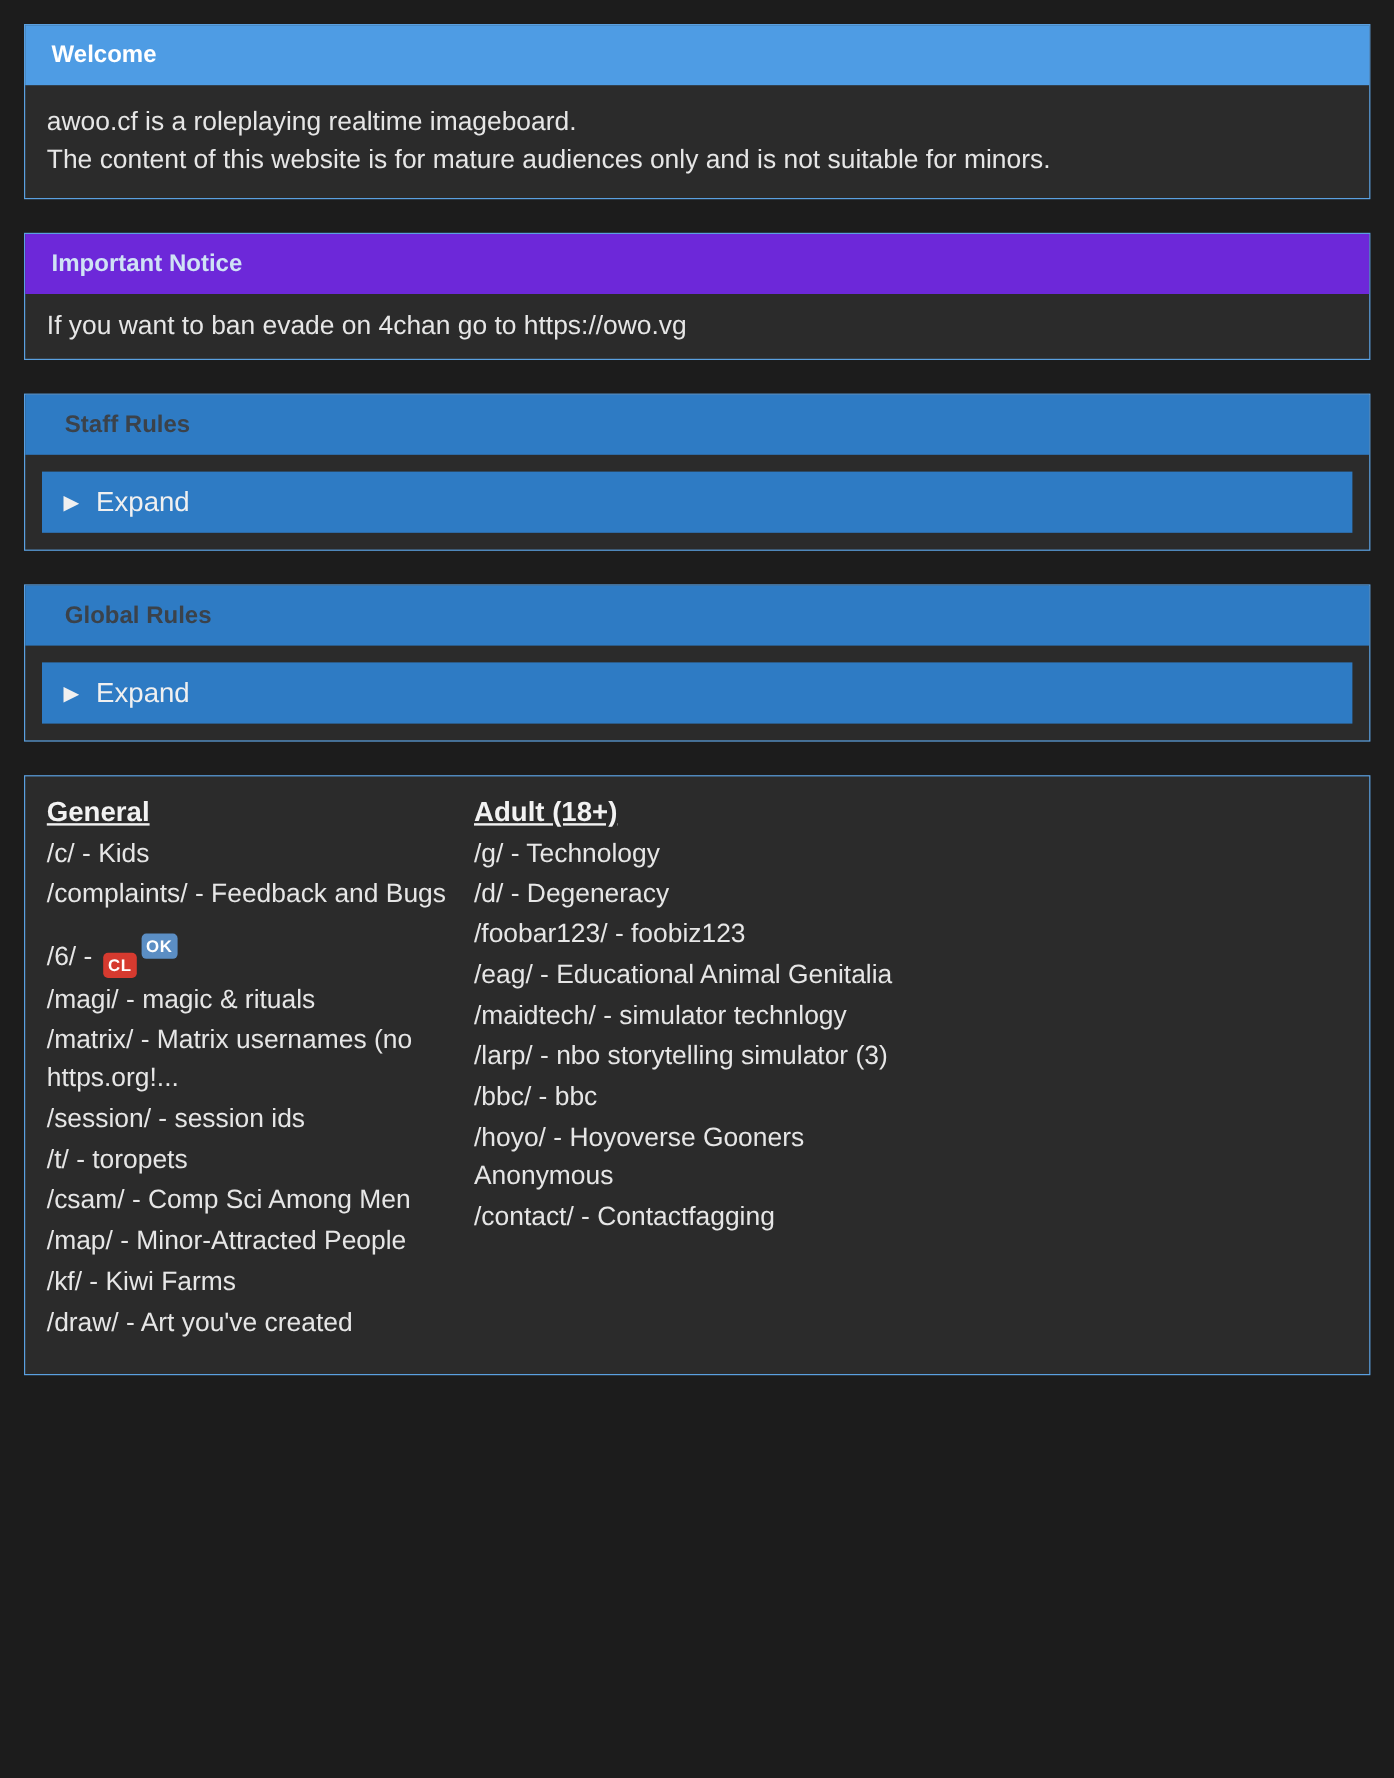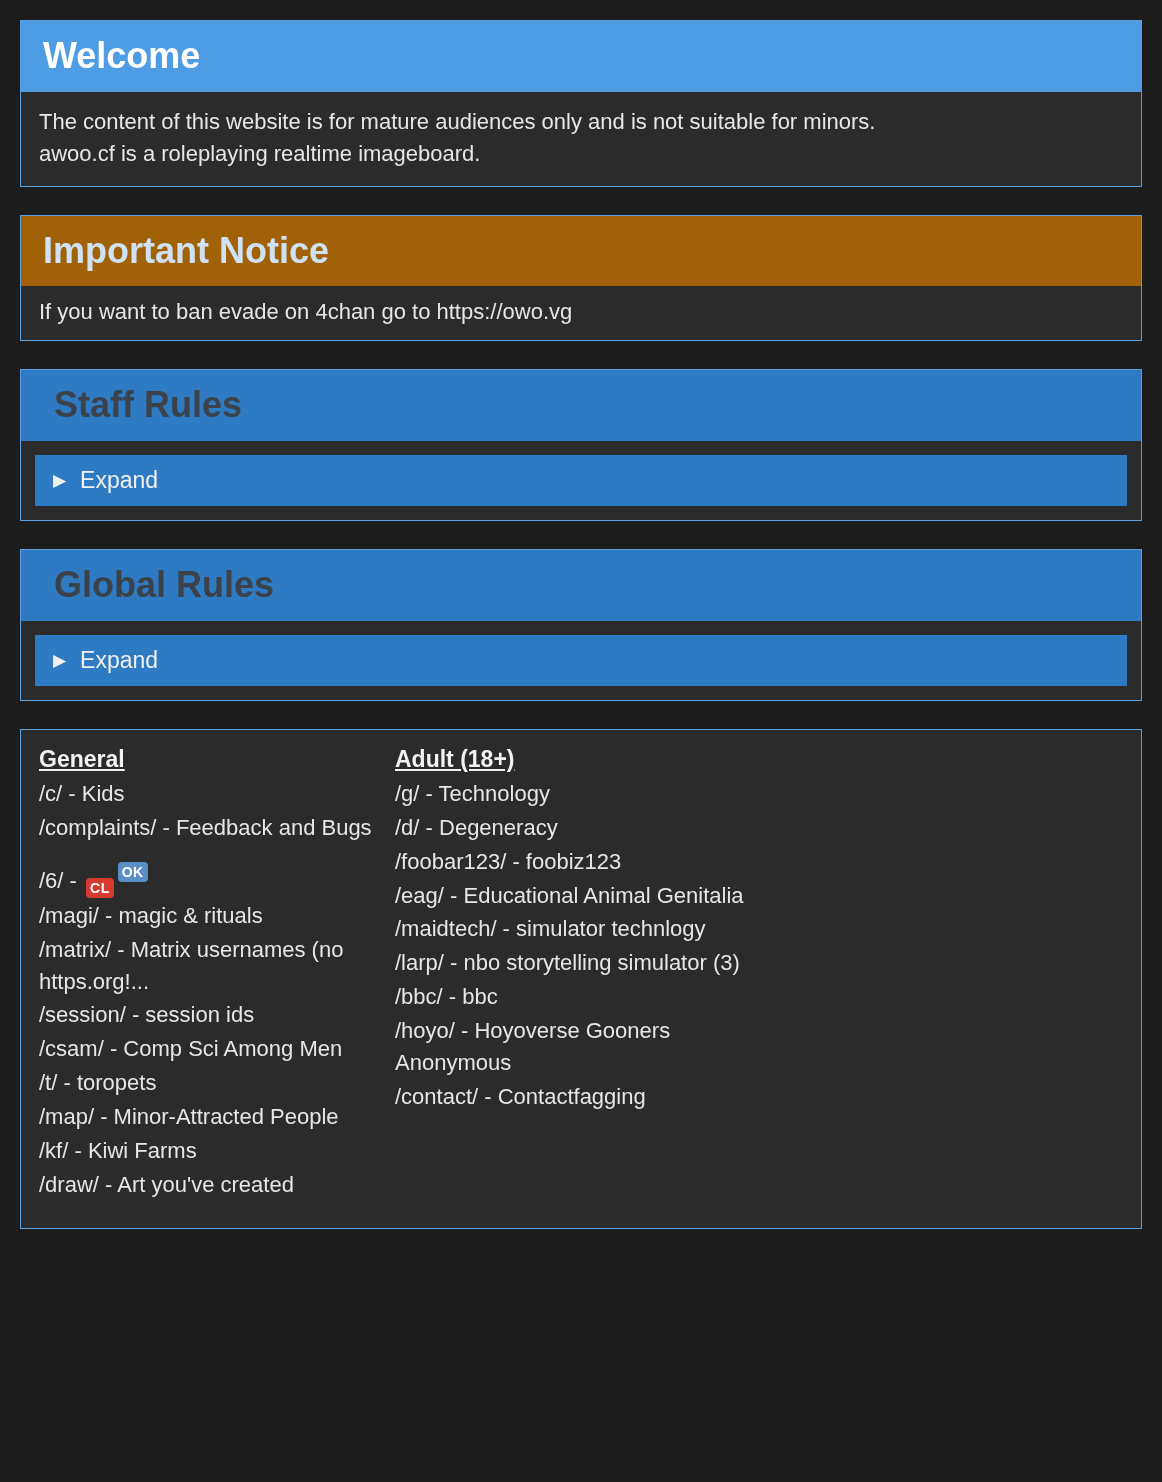"Welcome" .panel-header { font-size: 36px -> 20px }
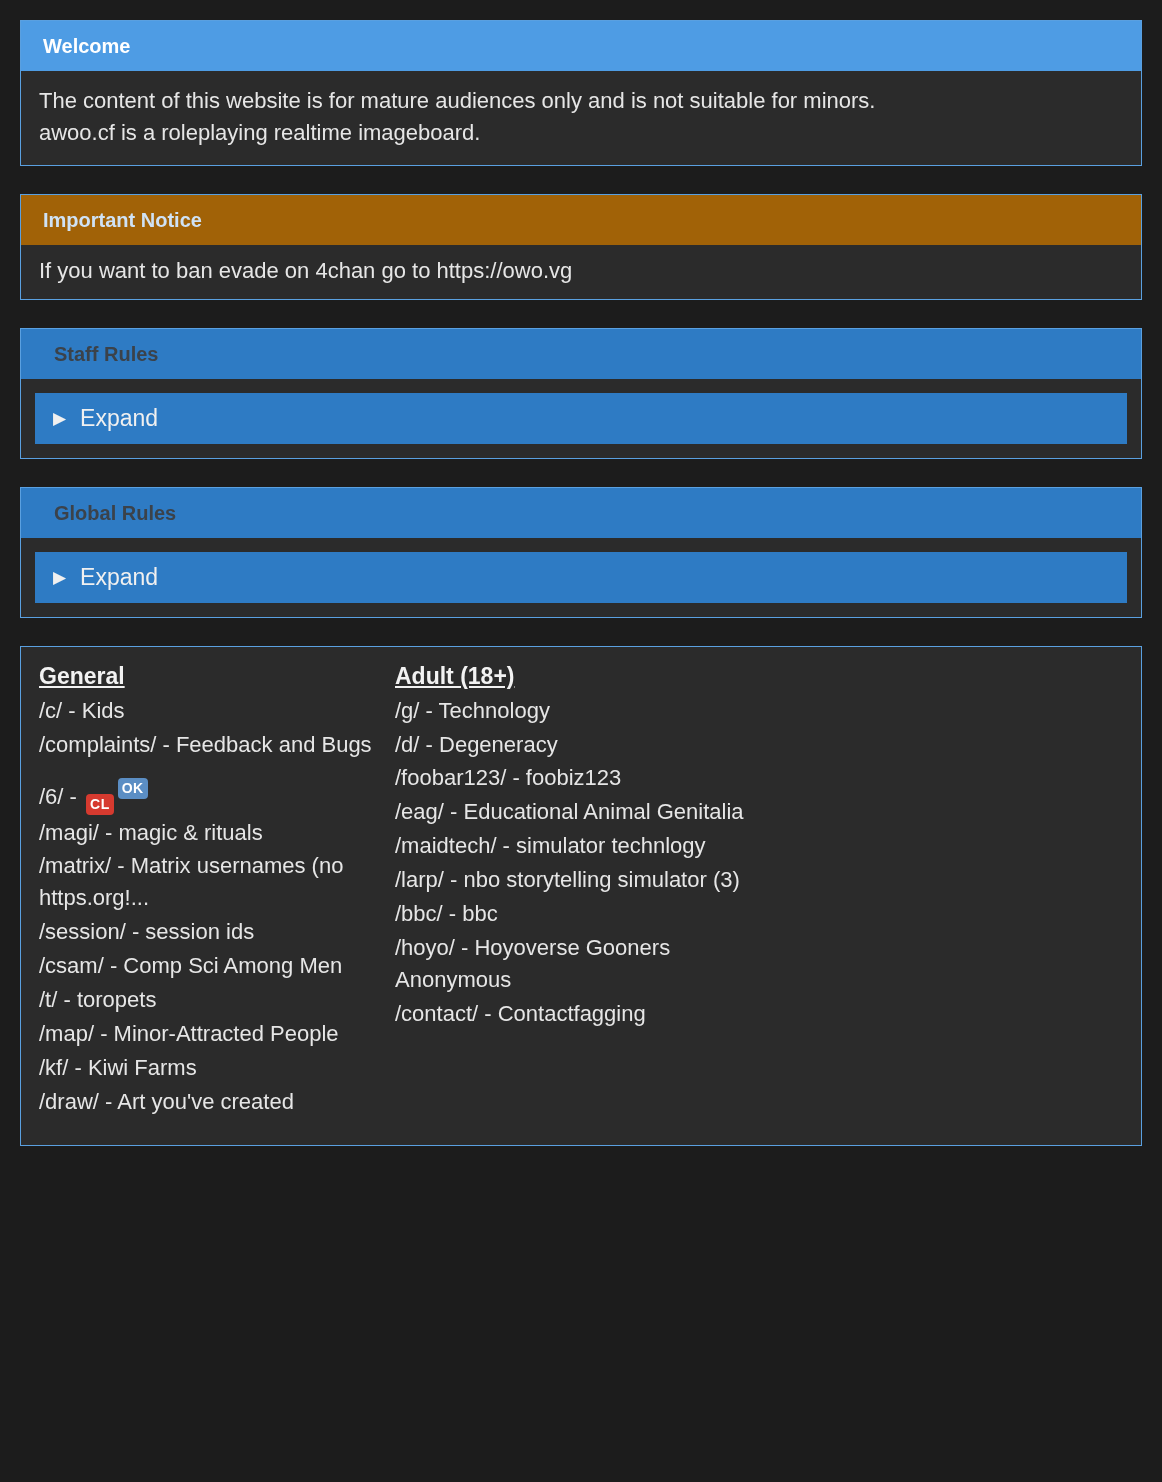"The content of this website" p { order: before "awoo.cf is a roleplaying realtime" -> after "awoo.cf is a roleplaying realtime" }
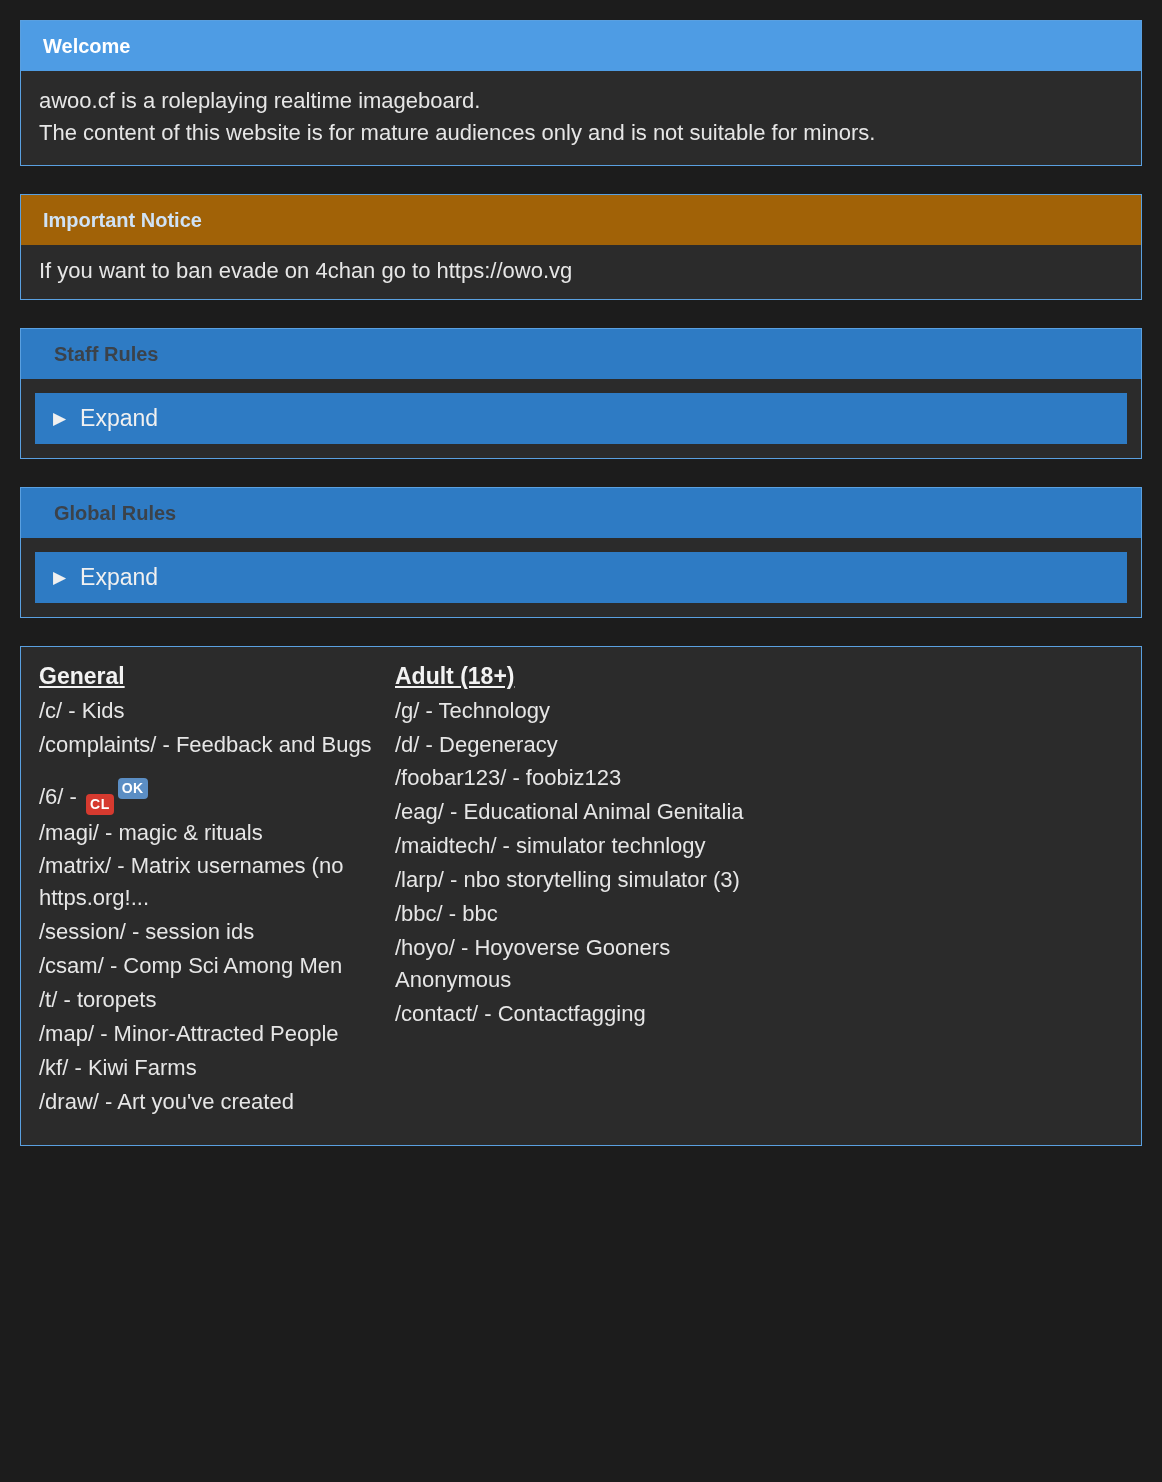"Important Notice" .panel-header.mid { background: #a16207 -> #6d28d9 }
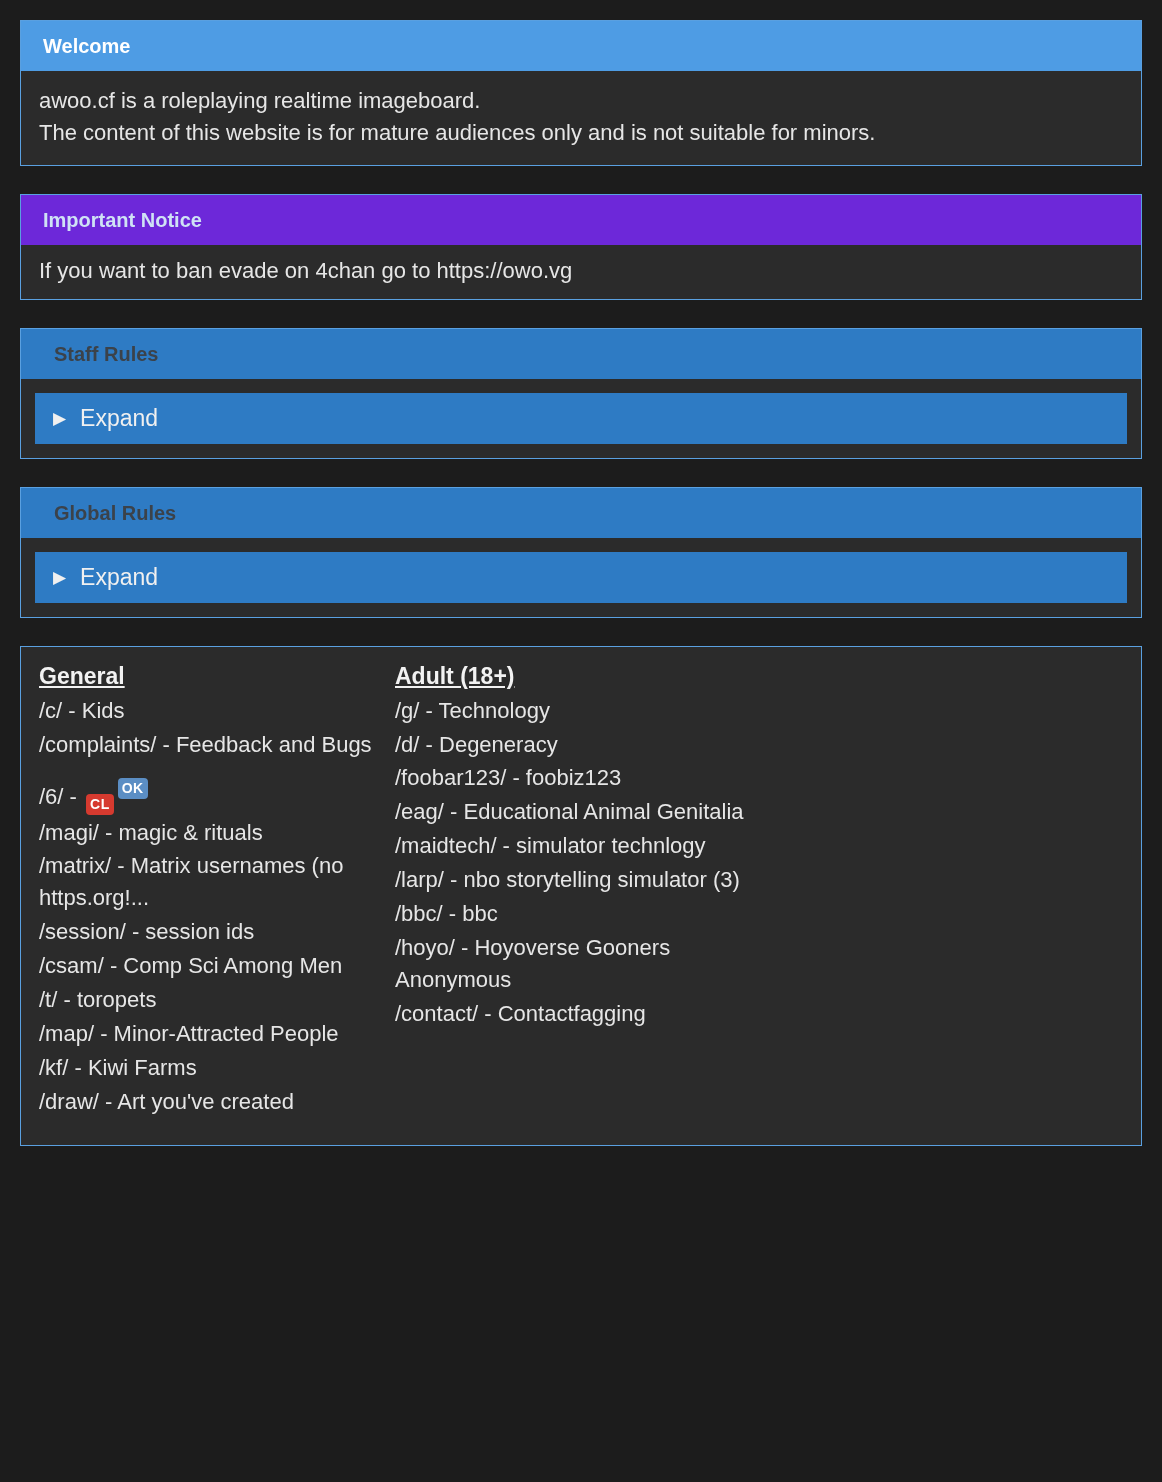"/csam/ - Comp Sci Among" span.board-item { order: before "/t/ - toropets" -> after "/t/ - toropets" }
